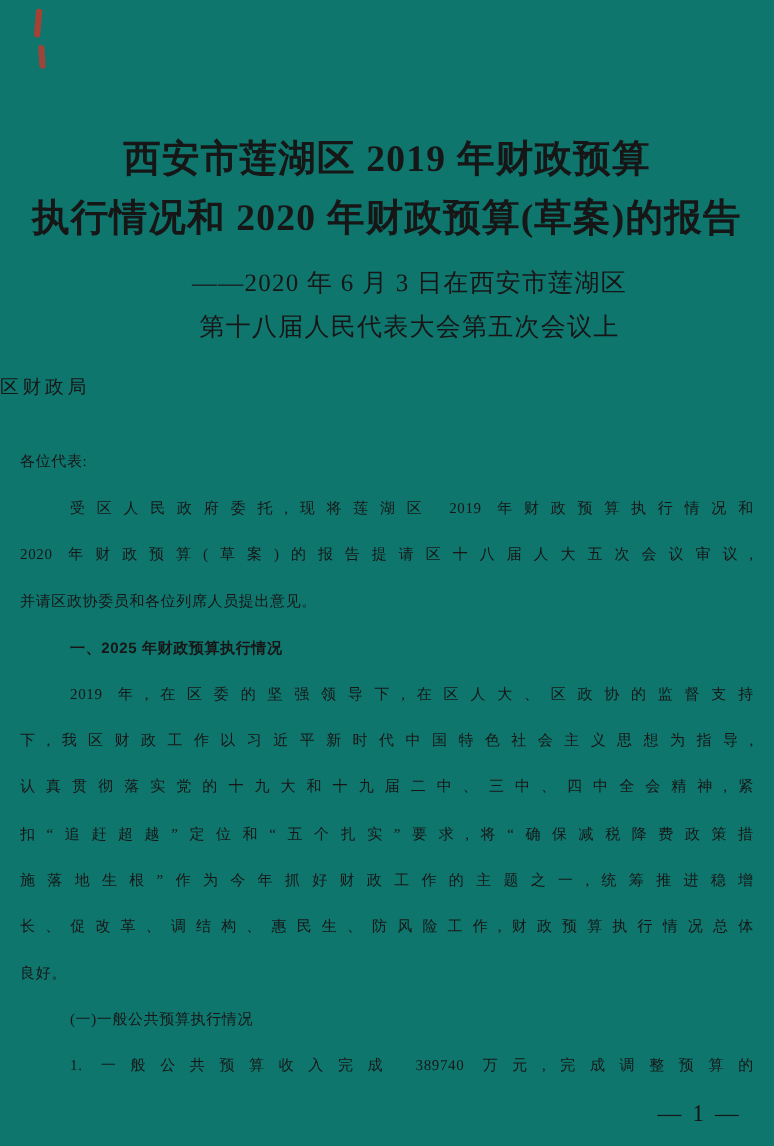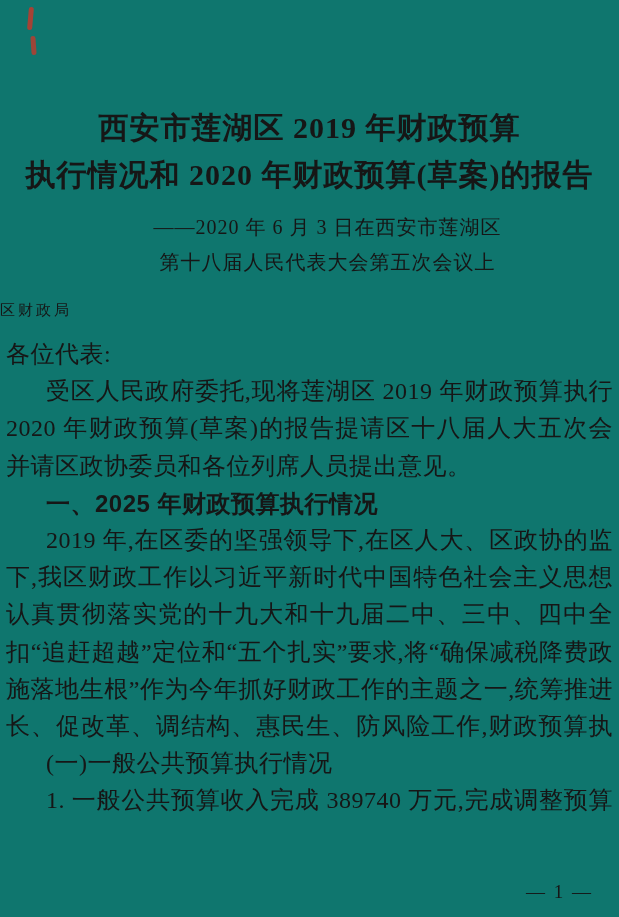"各位代表:" .content { font-size: 24px -> 12px; margin-top: 11px -> 26px; padding: 0 6px -> 0 16px }
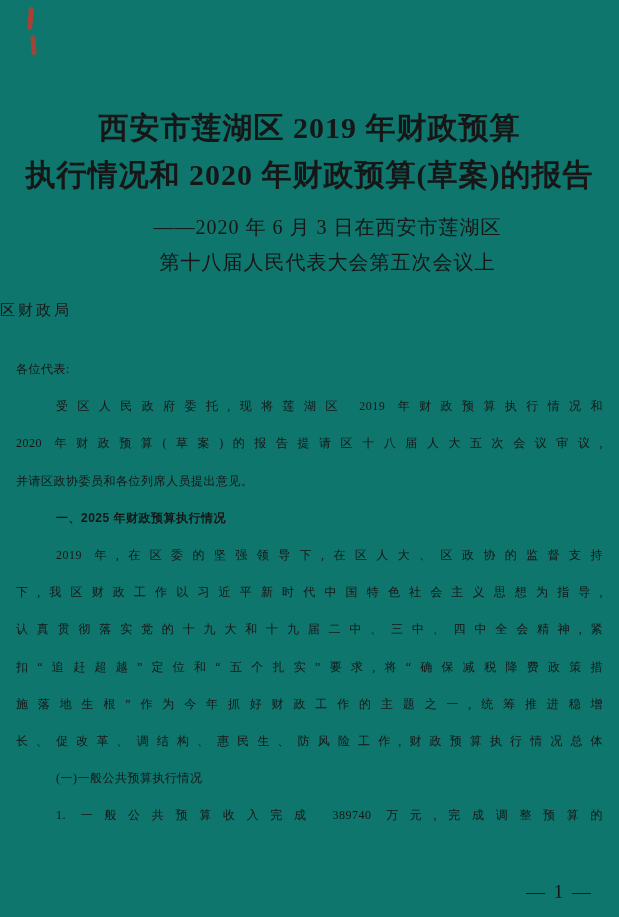"良好。" div.line { html: none -> <div>良好。</div> }
